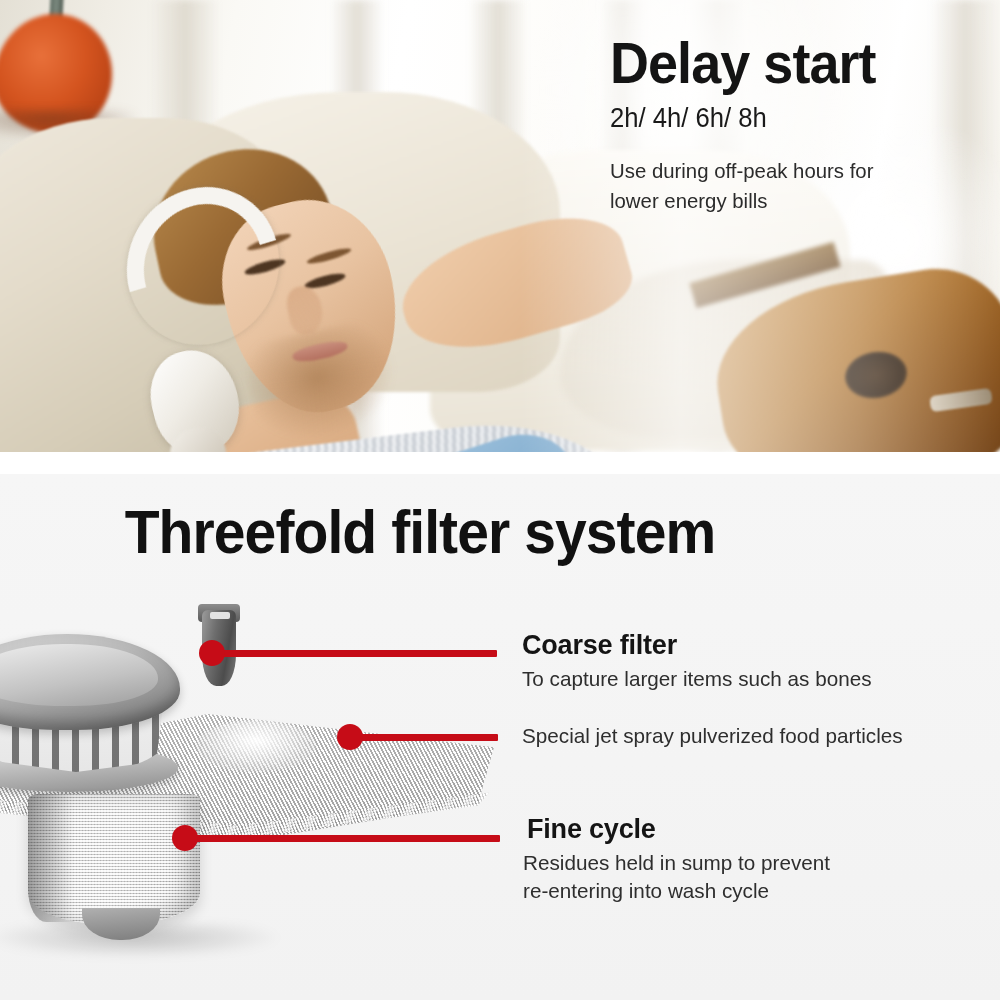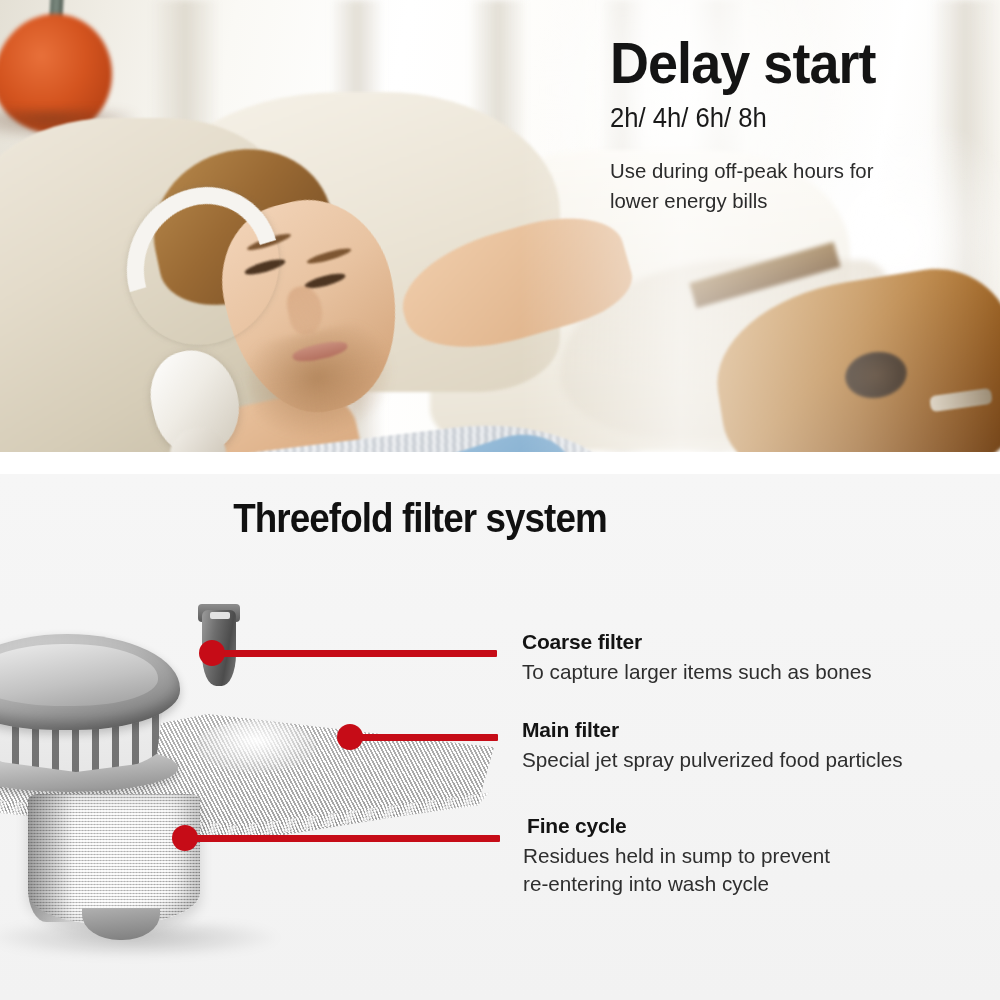"Threefold filter system" .b-heading { font-size: 40px -> 62px }
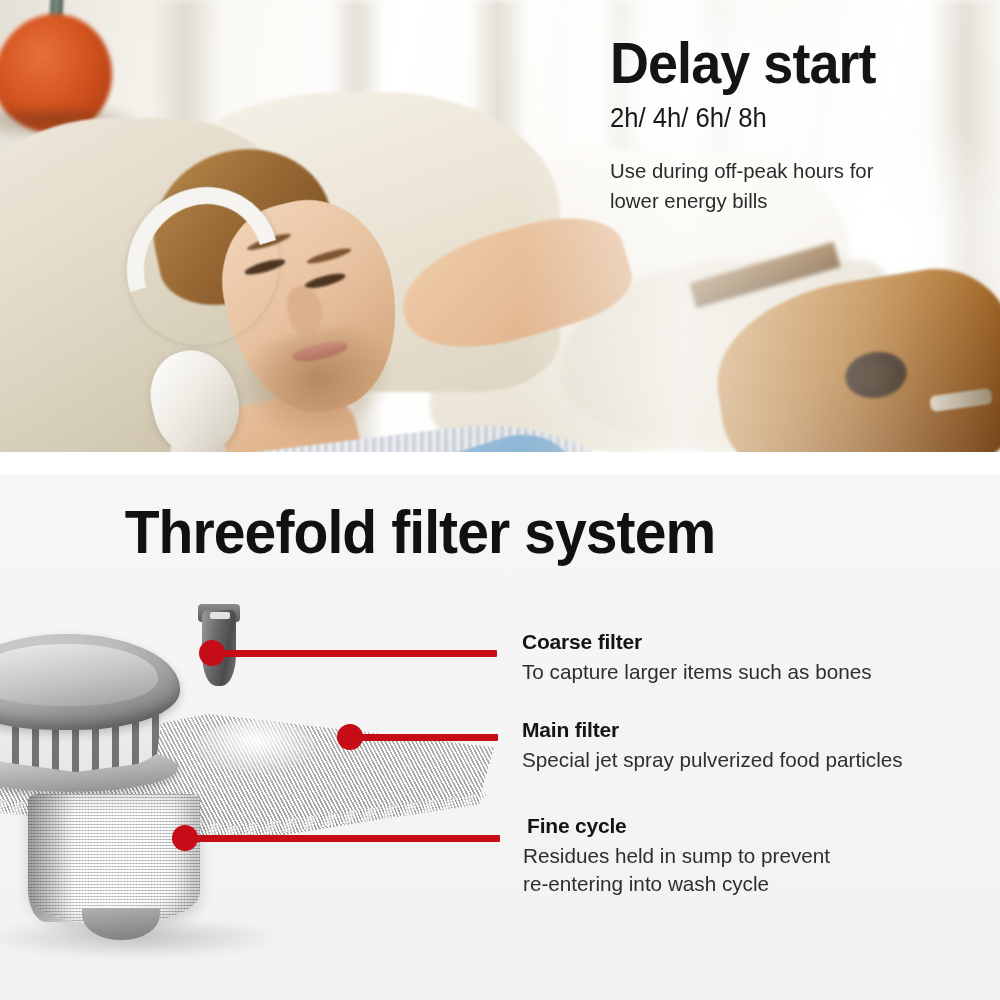"Coarse filter" .l-title { font-size: 21px -> 27px }
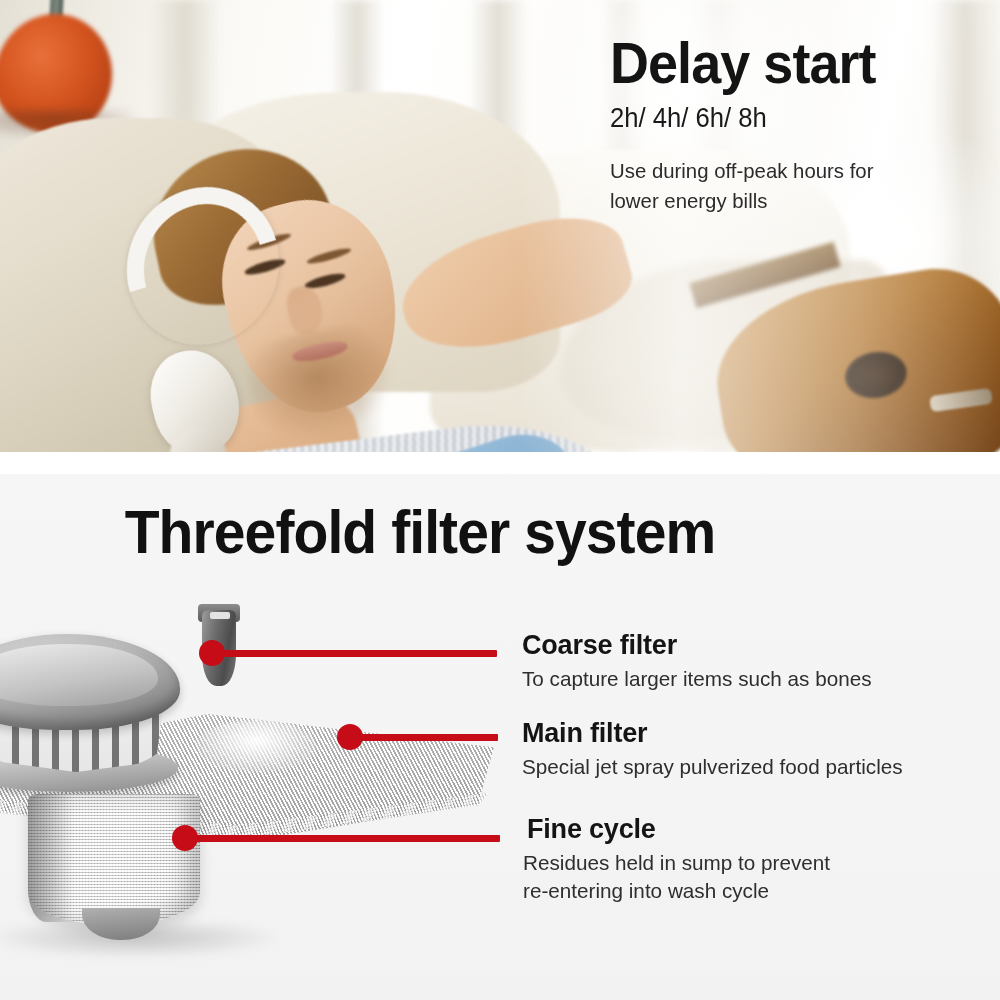"Main filter" div.l-title { html: <div>Main filter</div> -> none }
